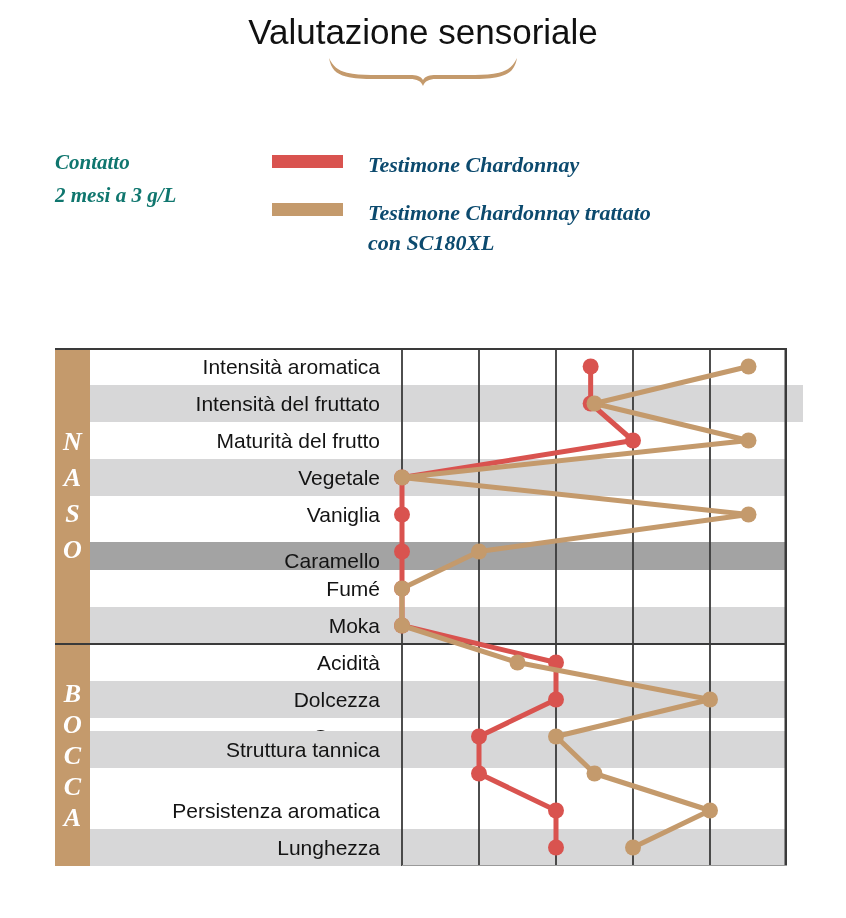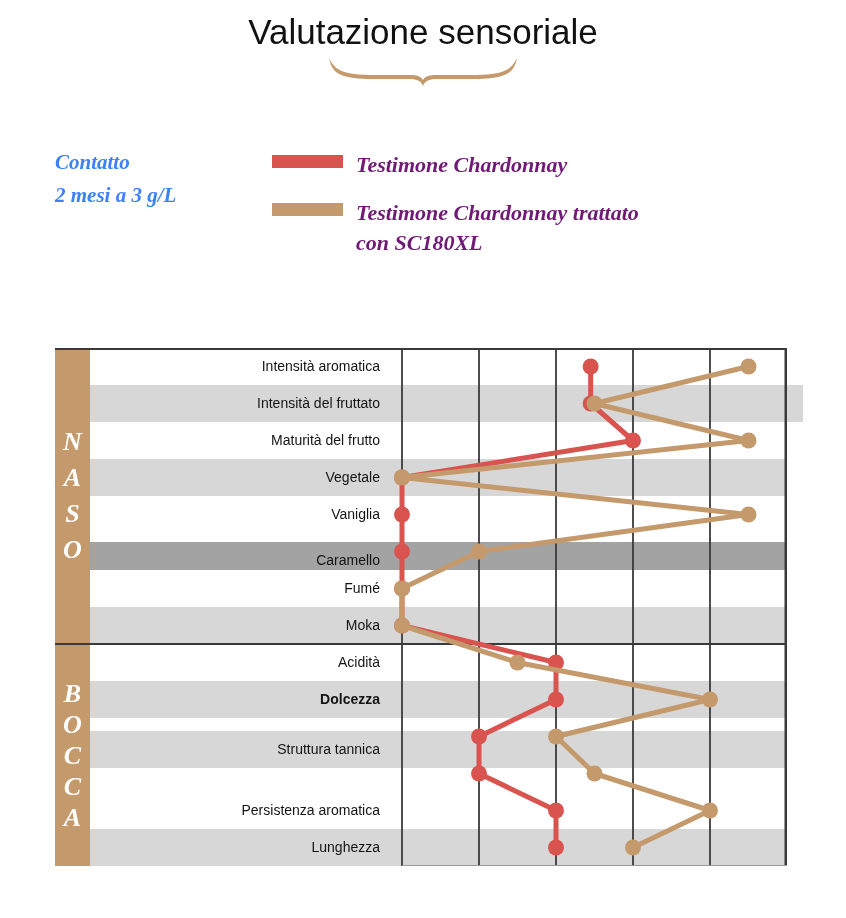"Contatto" .contact { color: #3b82f6 -> #0f766e }
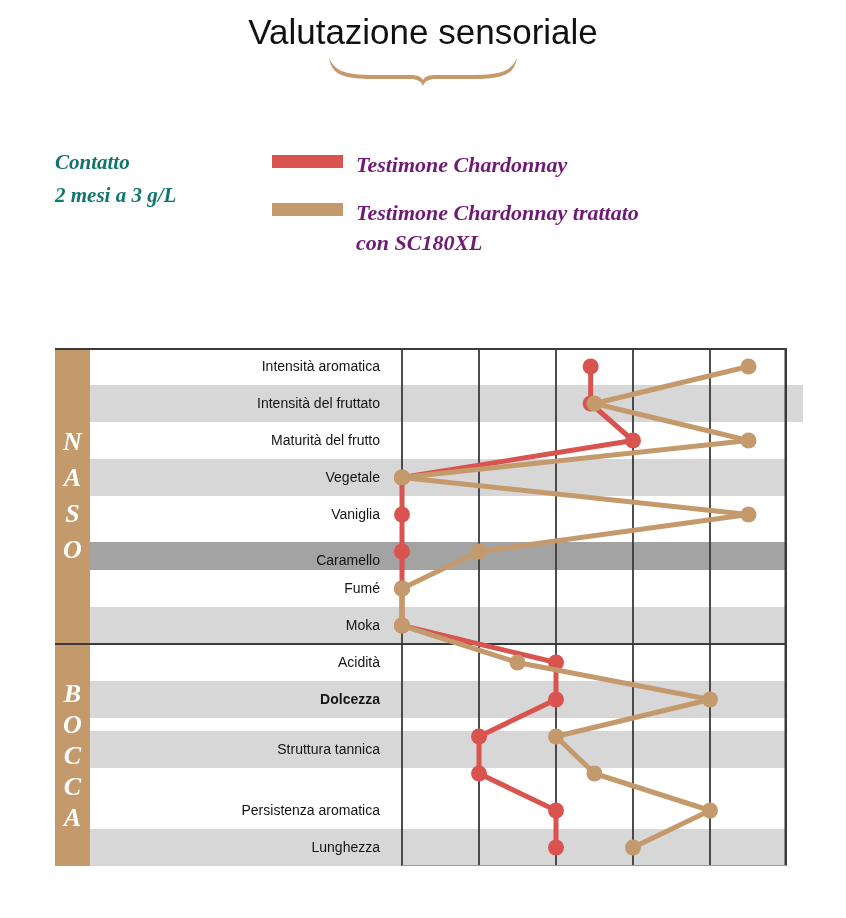"Testimone Chardonnay" .legend-text { color: #701a75 -> #0c4a6e; margin-left: 13px -> 25px }
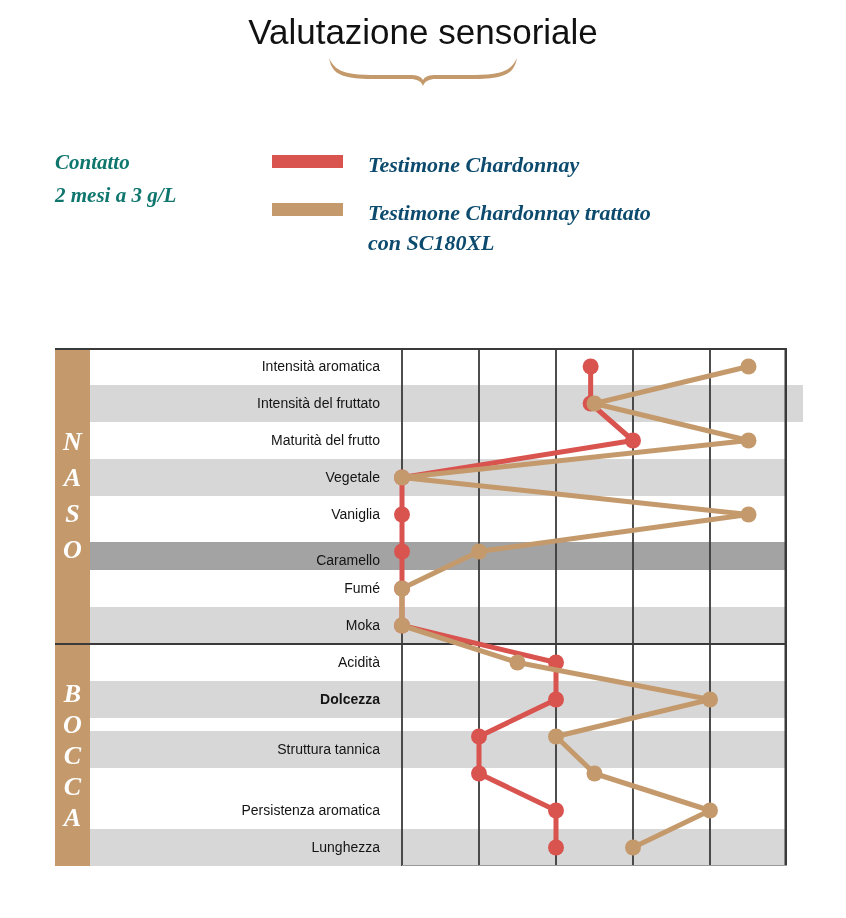"Intensità aromatica" .row-label { font-size: 14px -> 21px }
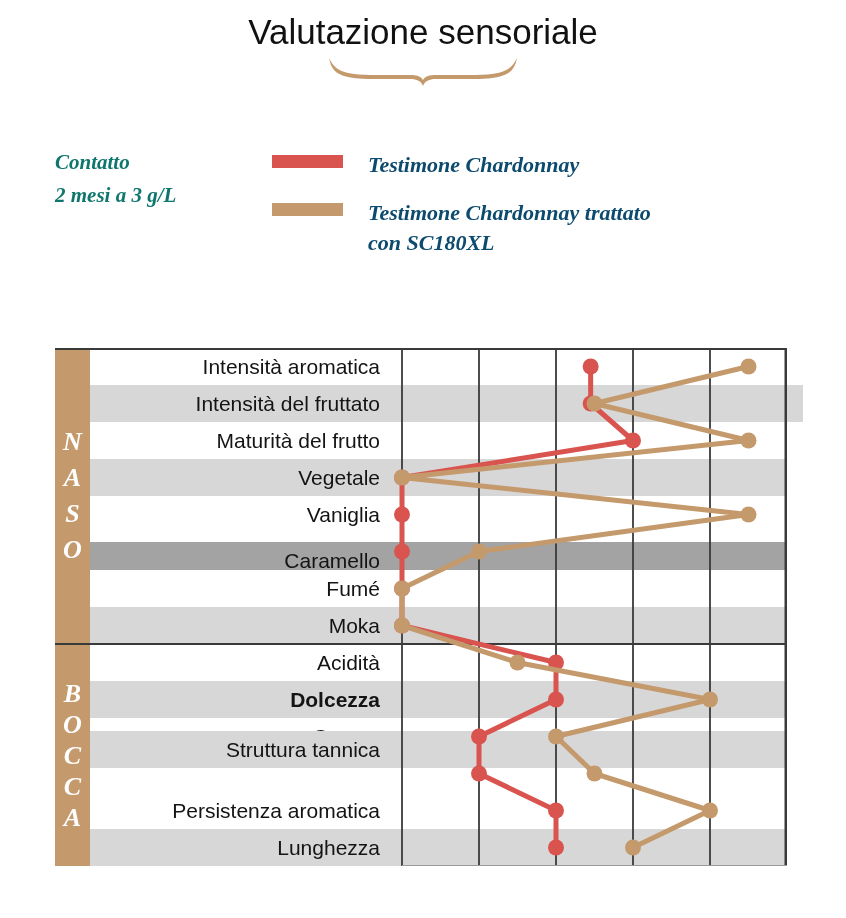"Dolcezza" div.row { font-weight: bold -> none }
